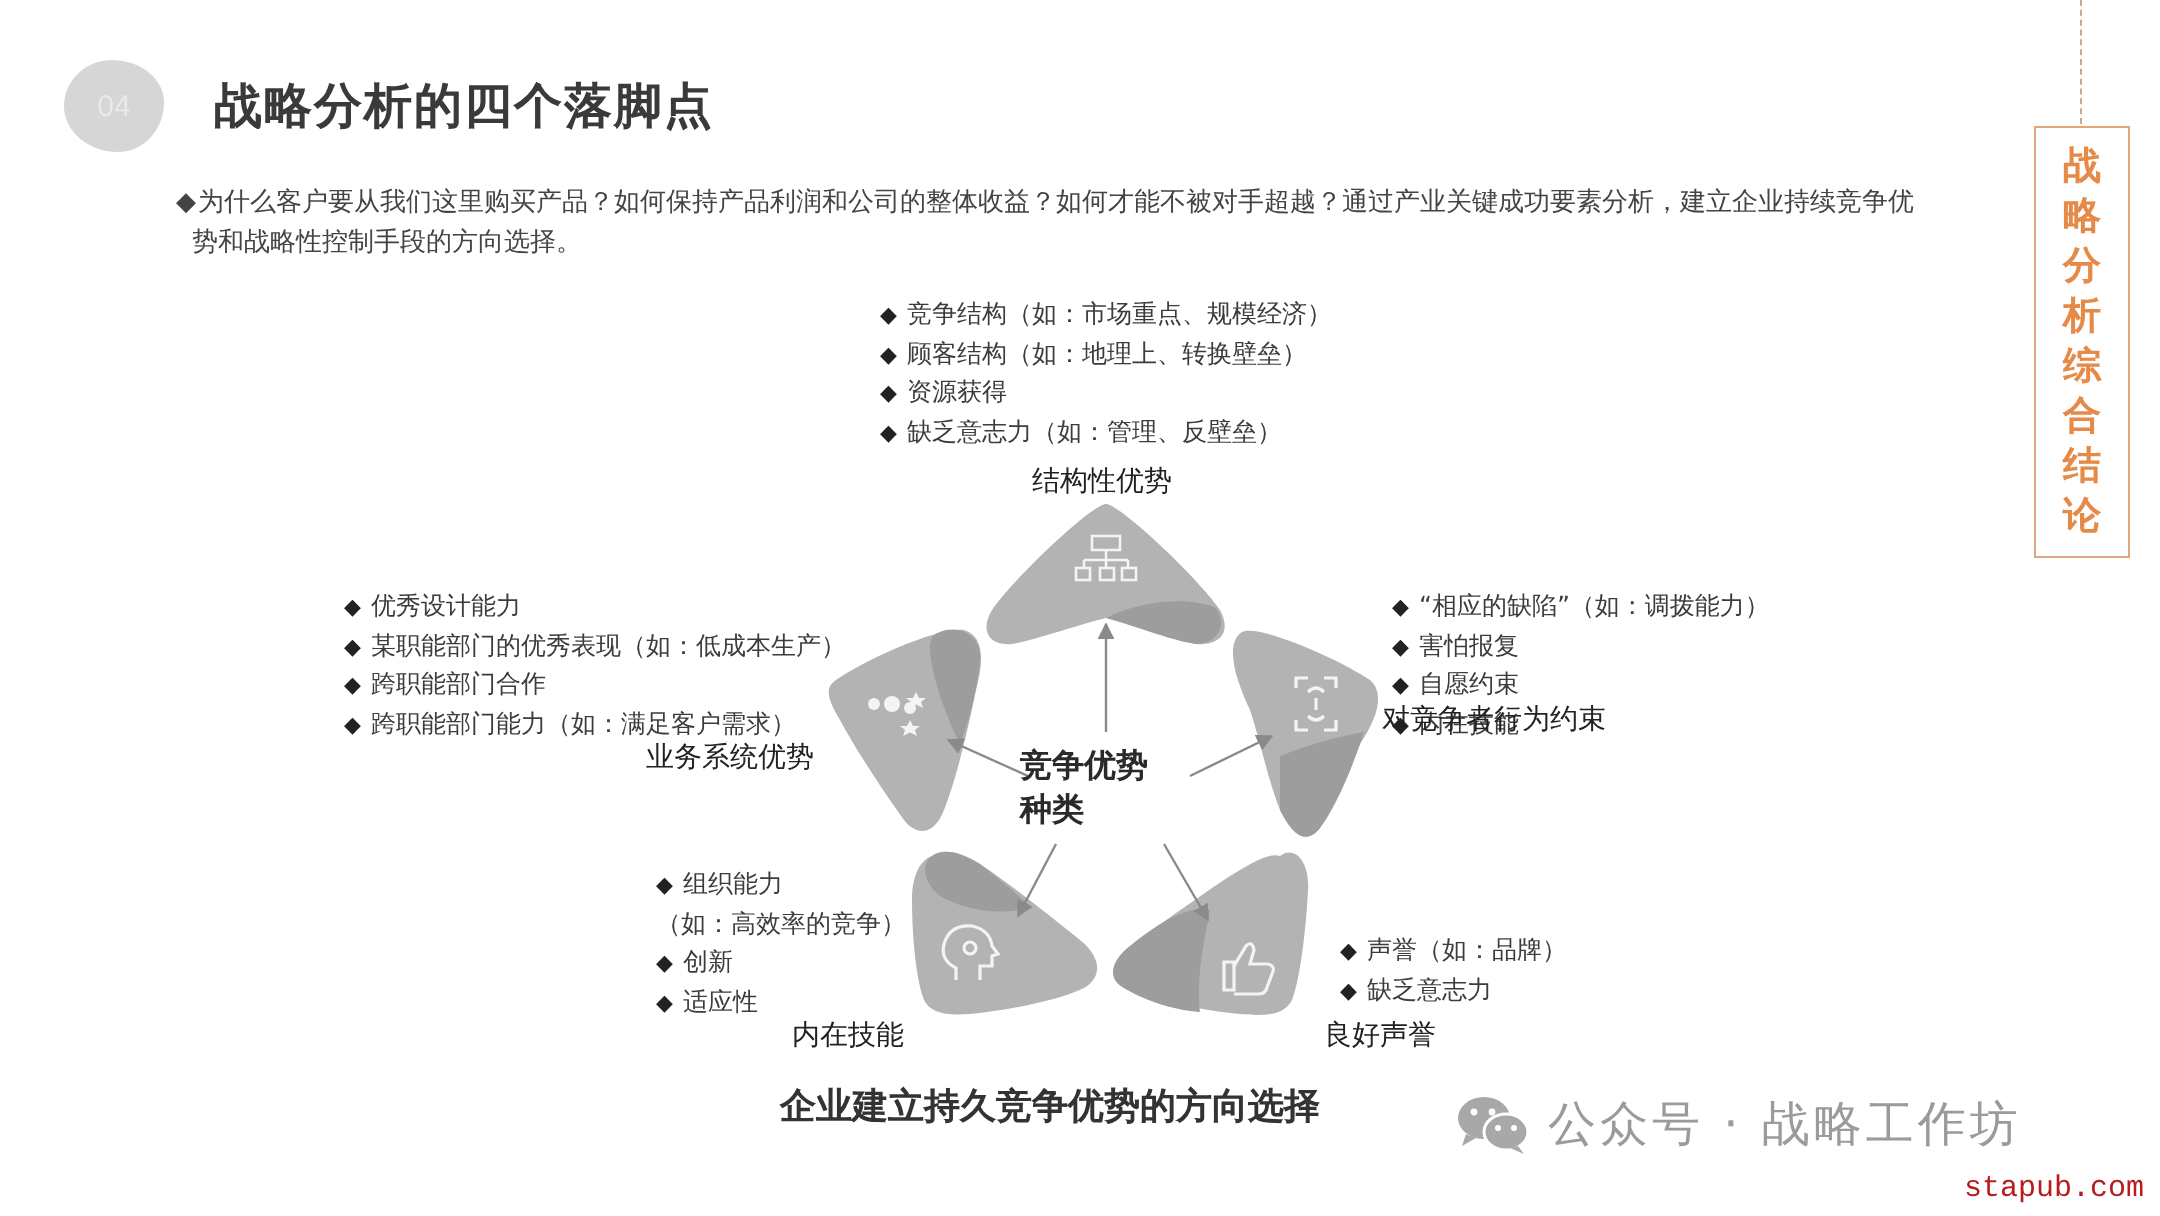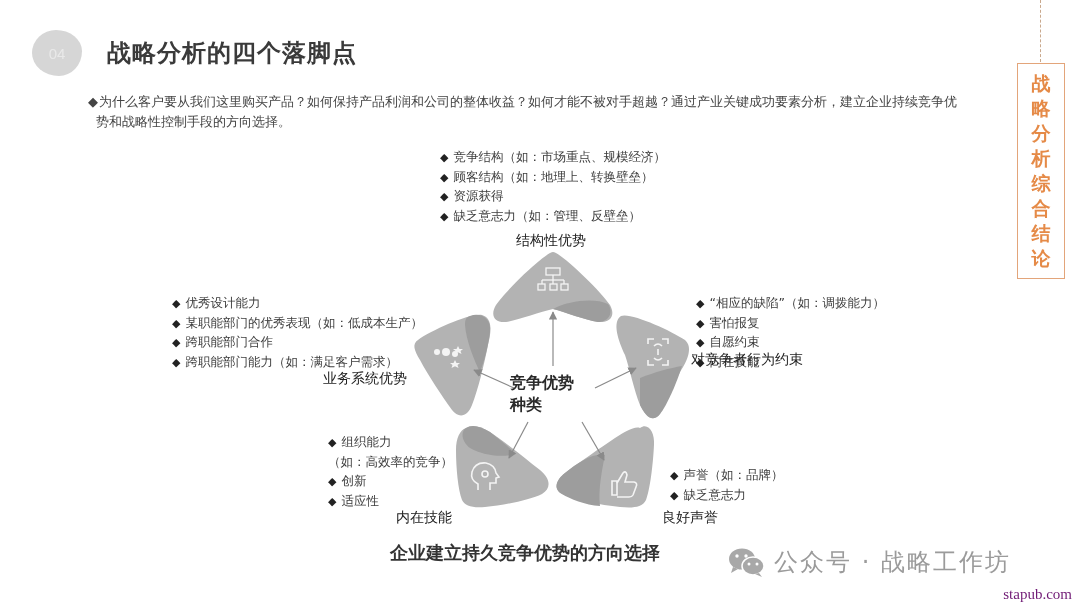"stapub.com" .site { color: #701a75 -> #b91c1c; font-family: Liberation Serif, serif -> Liberation Mono, monospace }
